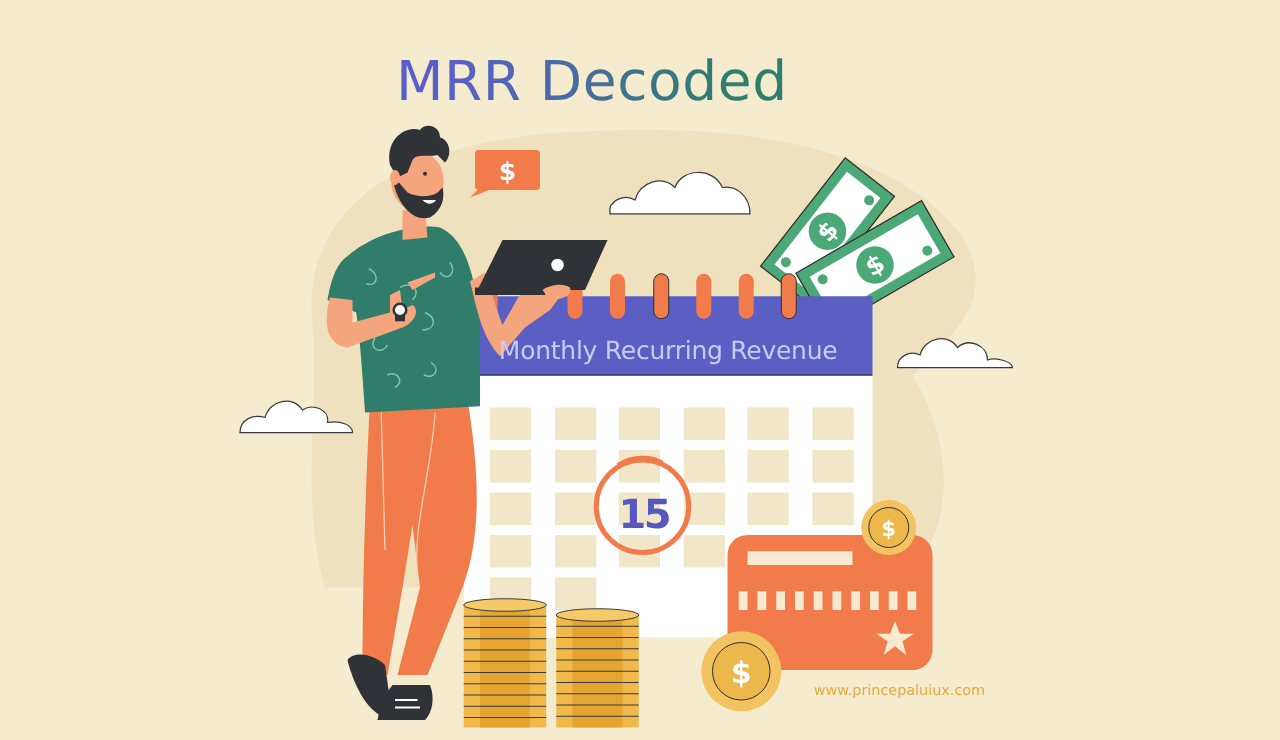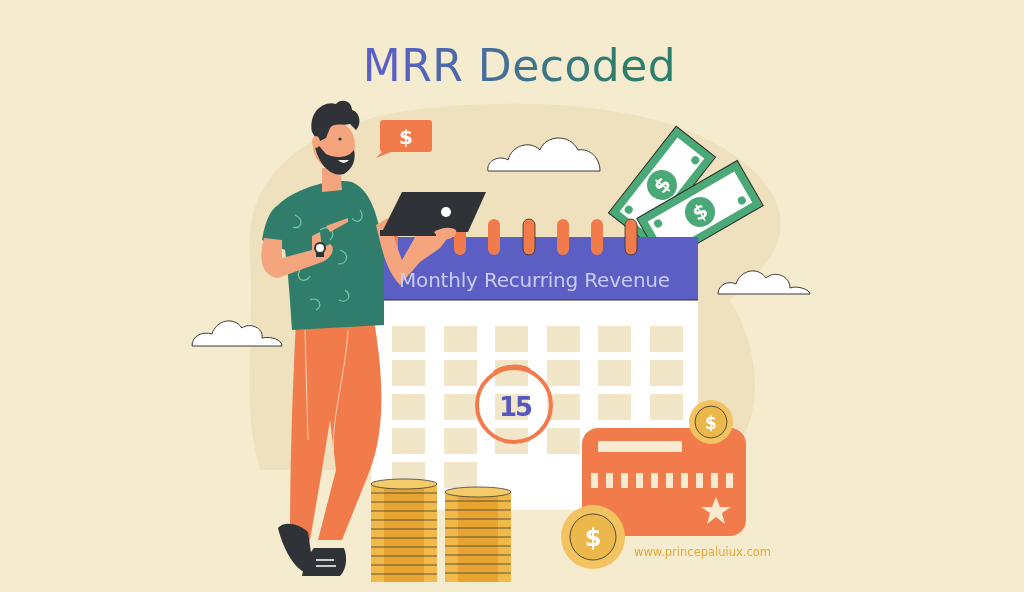"MRR Decoded" .title { padding-left: 46px -> none }
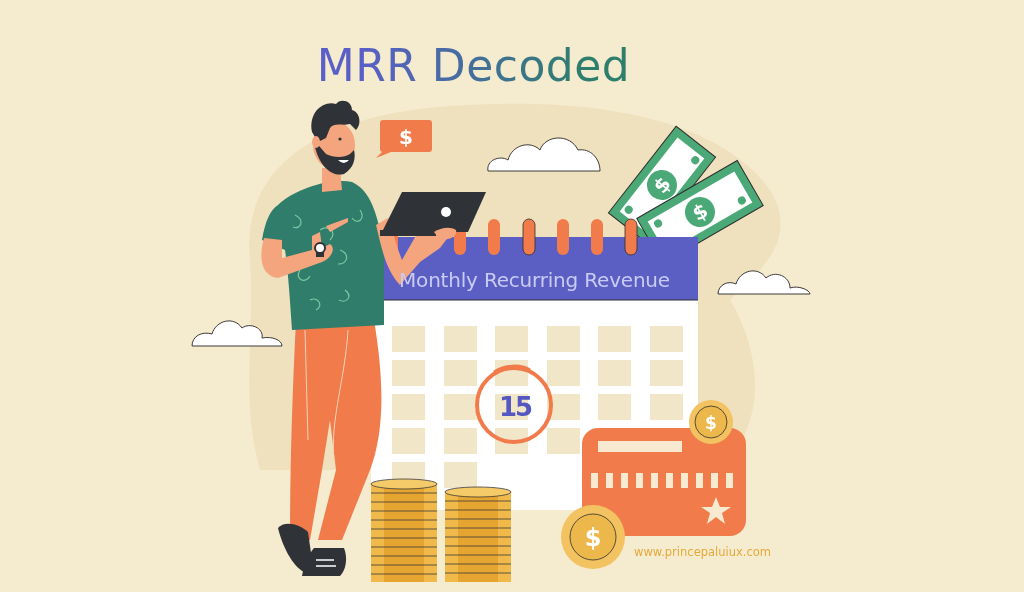"15" .date-num { font-size: 26px -> 32px }
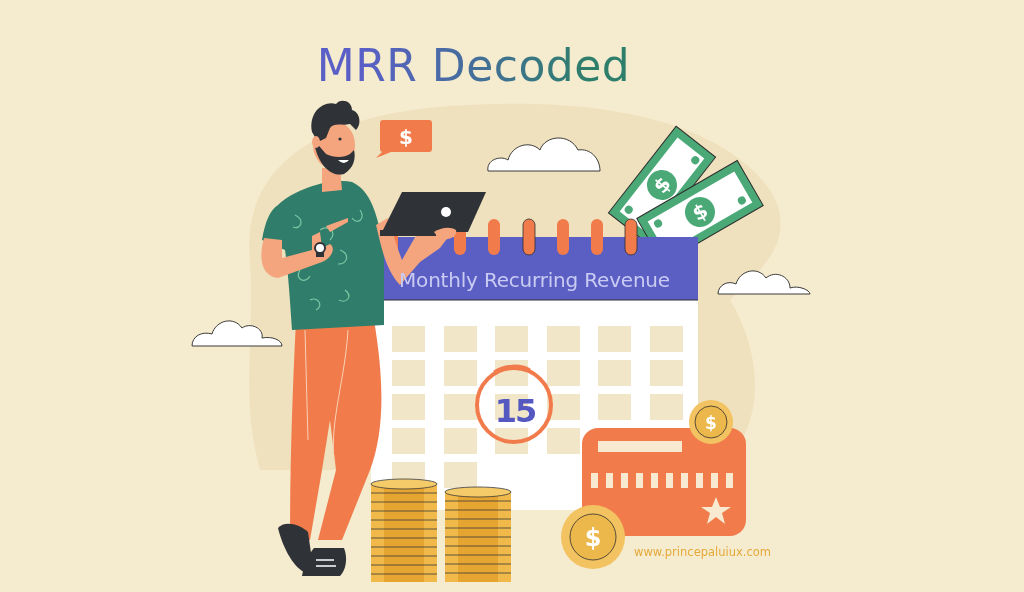"www.princepaluiux.com" .url { left: 634px -> 651px }
